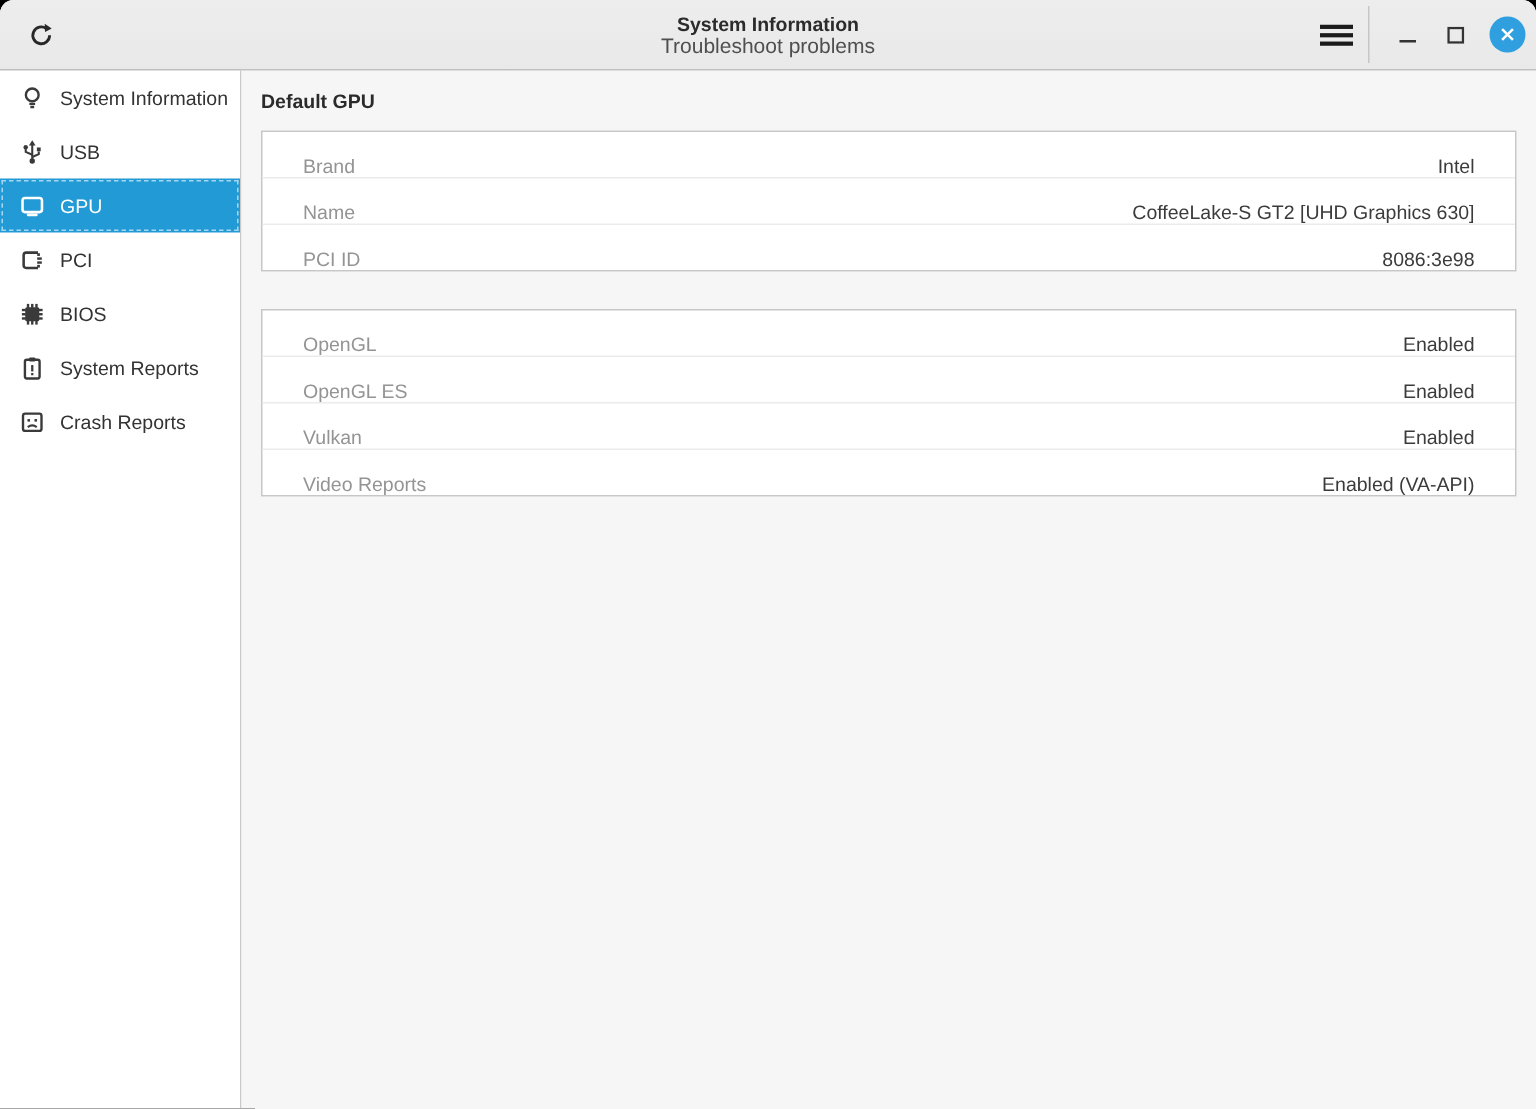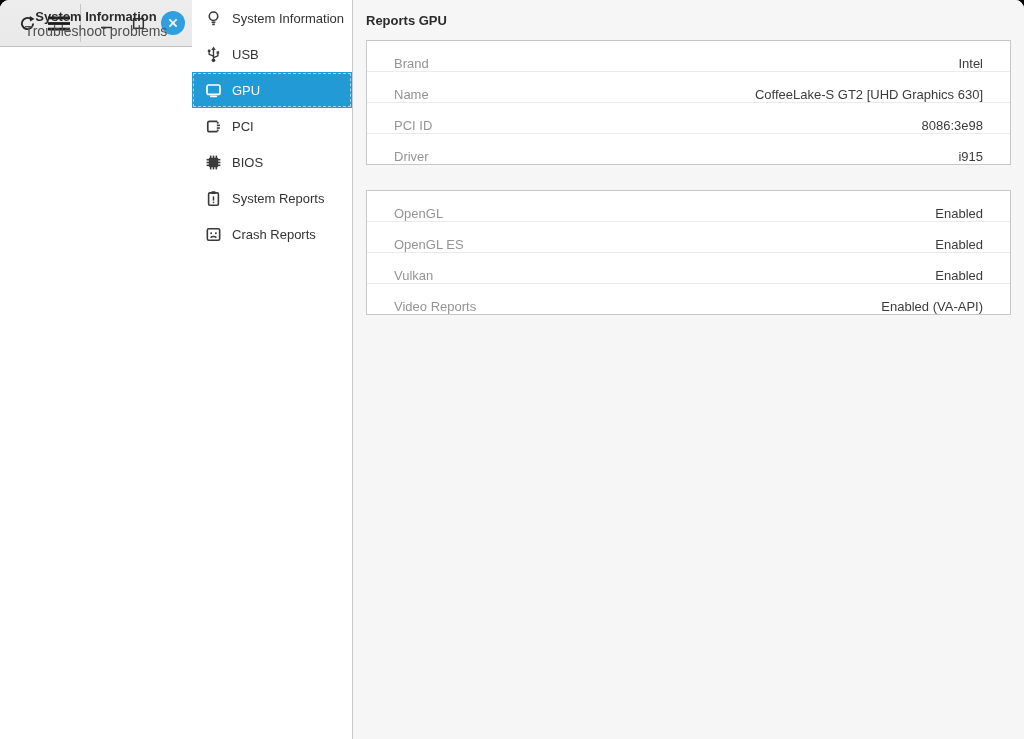"System Information" .window { flex-direction: none -> column }
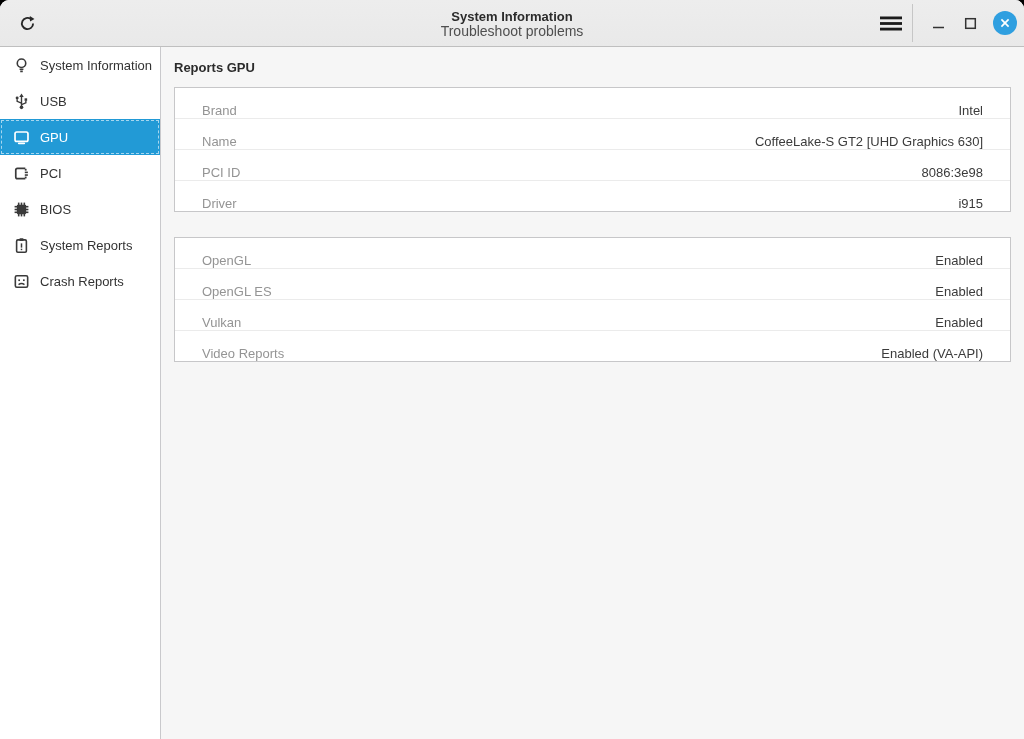"Reports GPU" div.section-title { text: Reports -> Default }
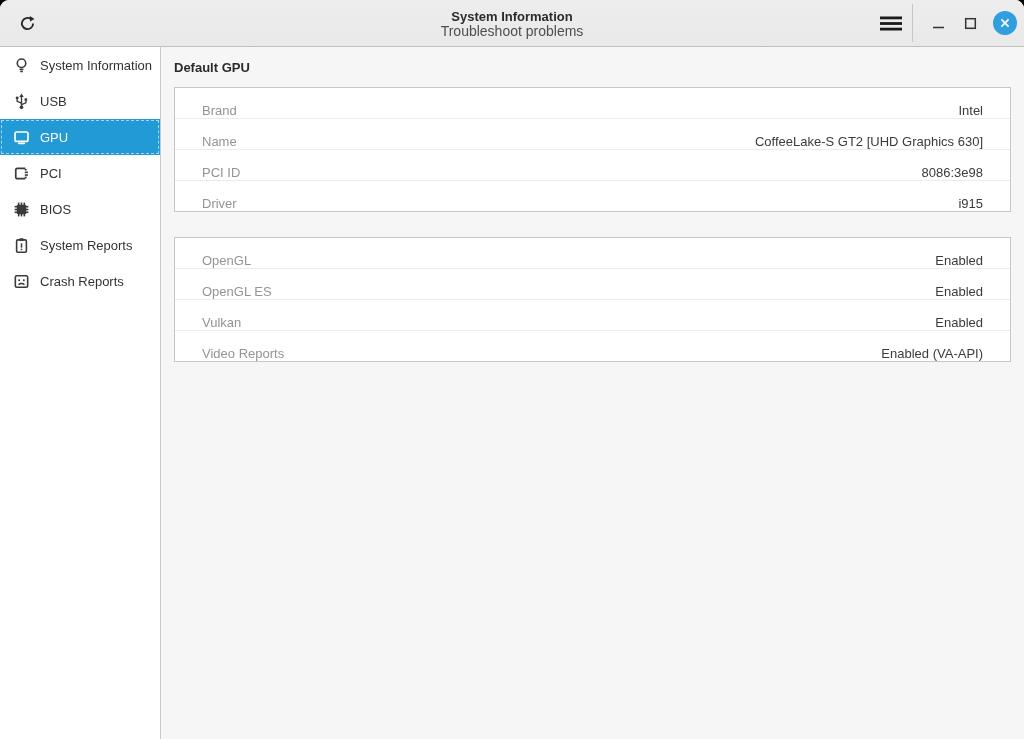"Driver" div.info-row { html: <div> <span>Driver</span> <span>i915</span> </div> -> none }
